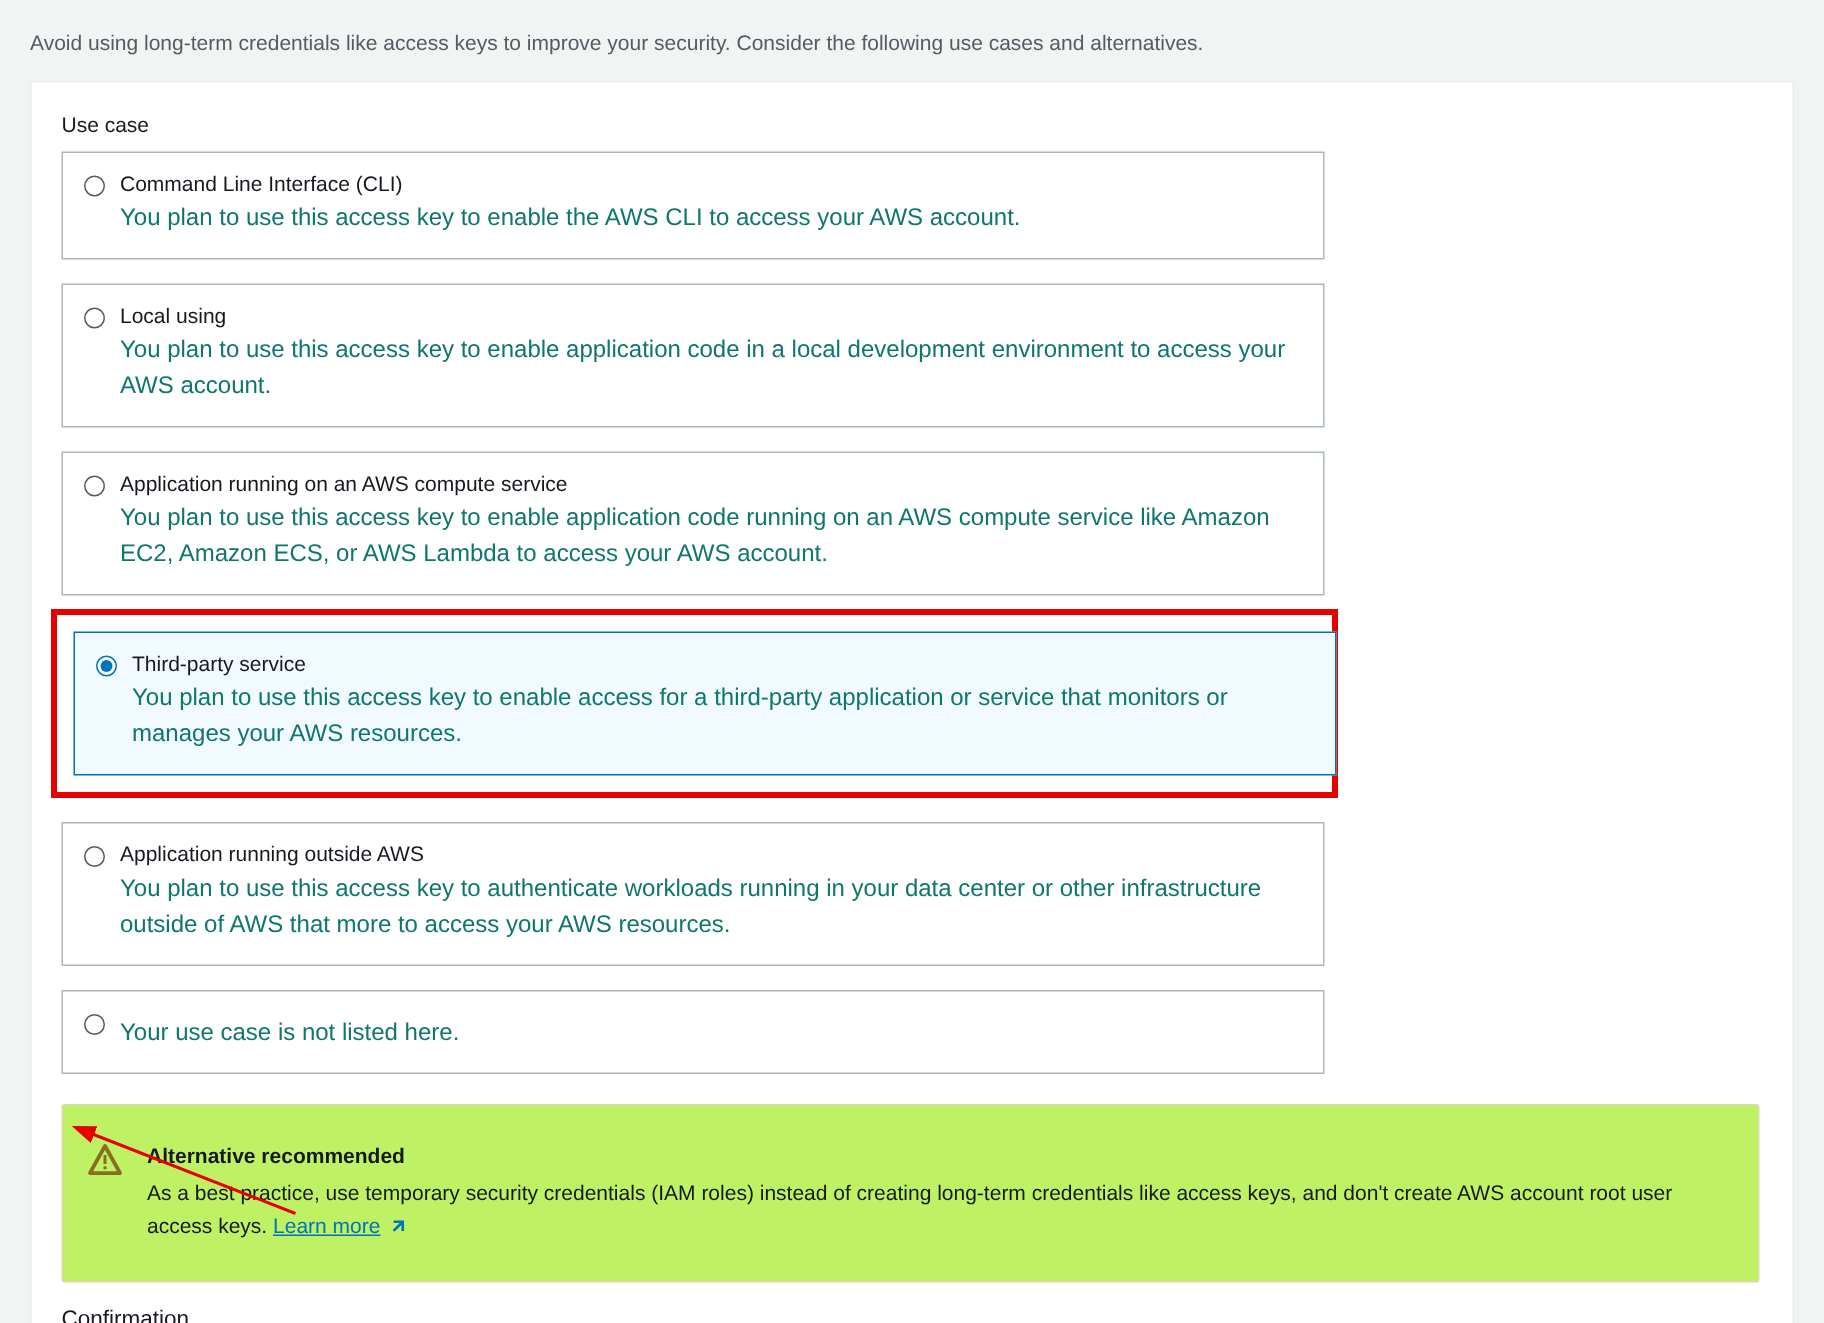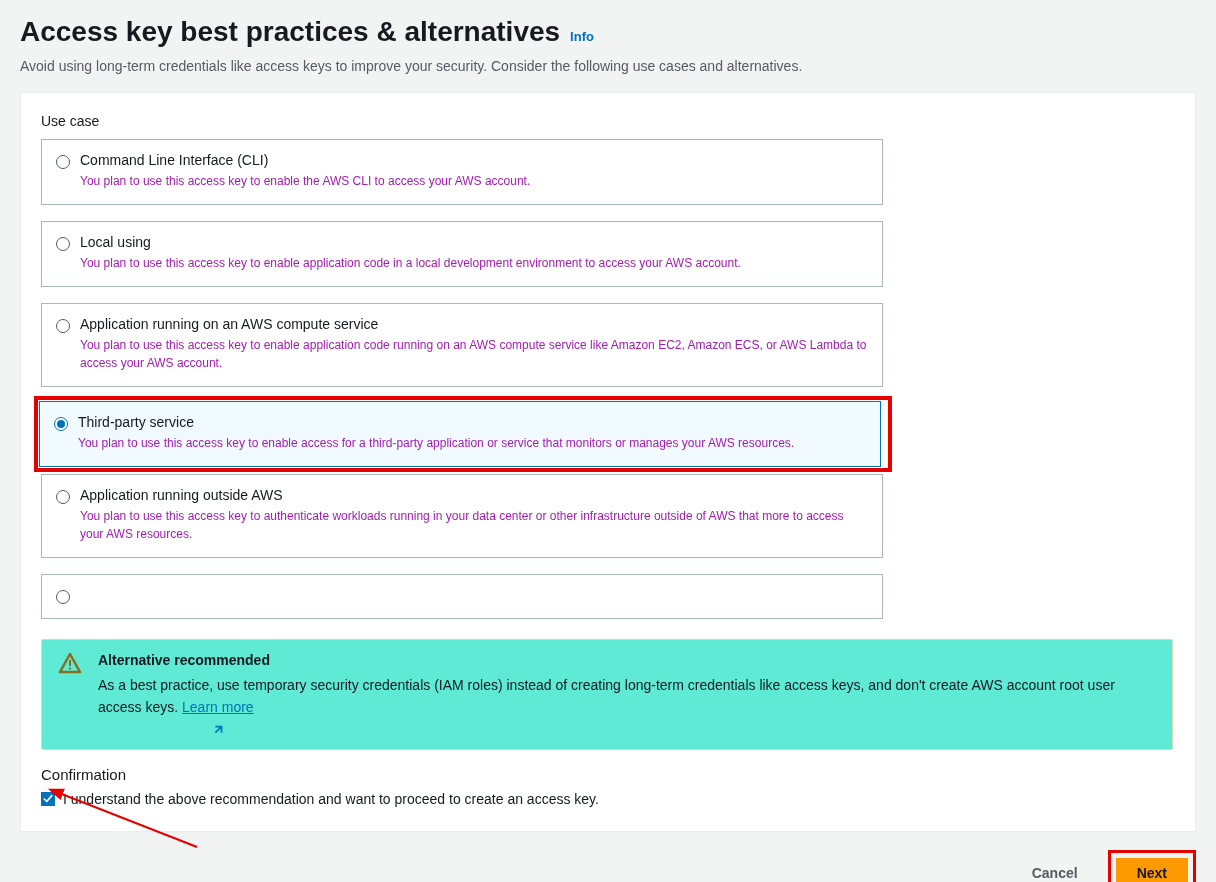"Access key best practices &" div.title-row { html: <div> <h1>Access key best practices &amp; alternatives</h1> <a>Info</a> </div> -> none }
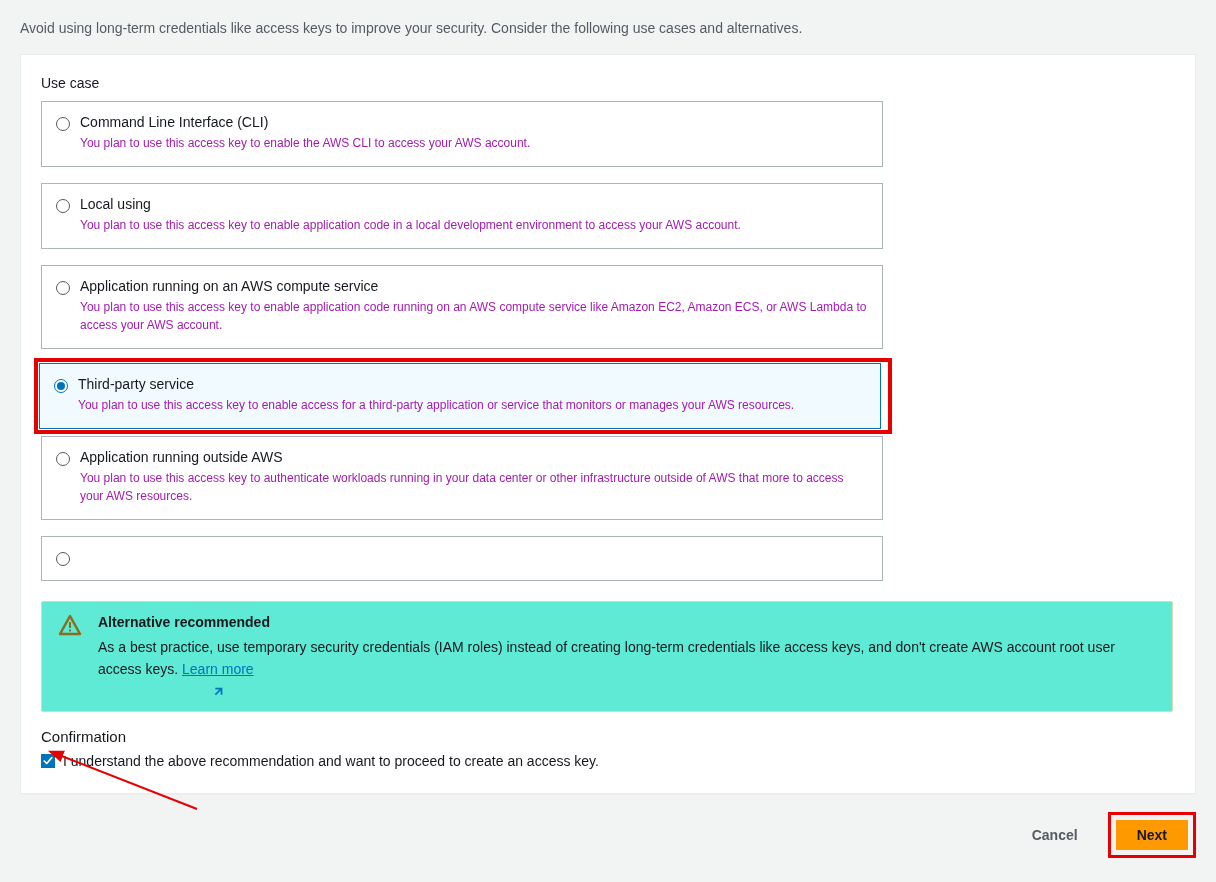"You plan to use this" .opt-desc { color: #a21caf -> #0f766e; font-size: 12px -> 16px }
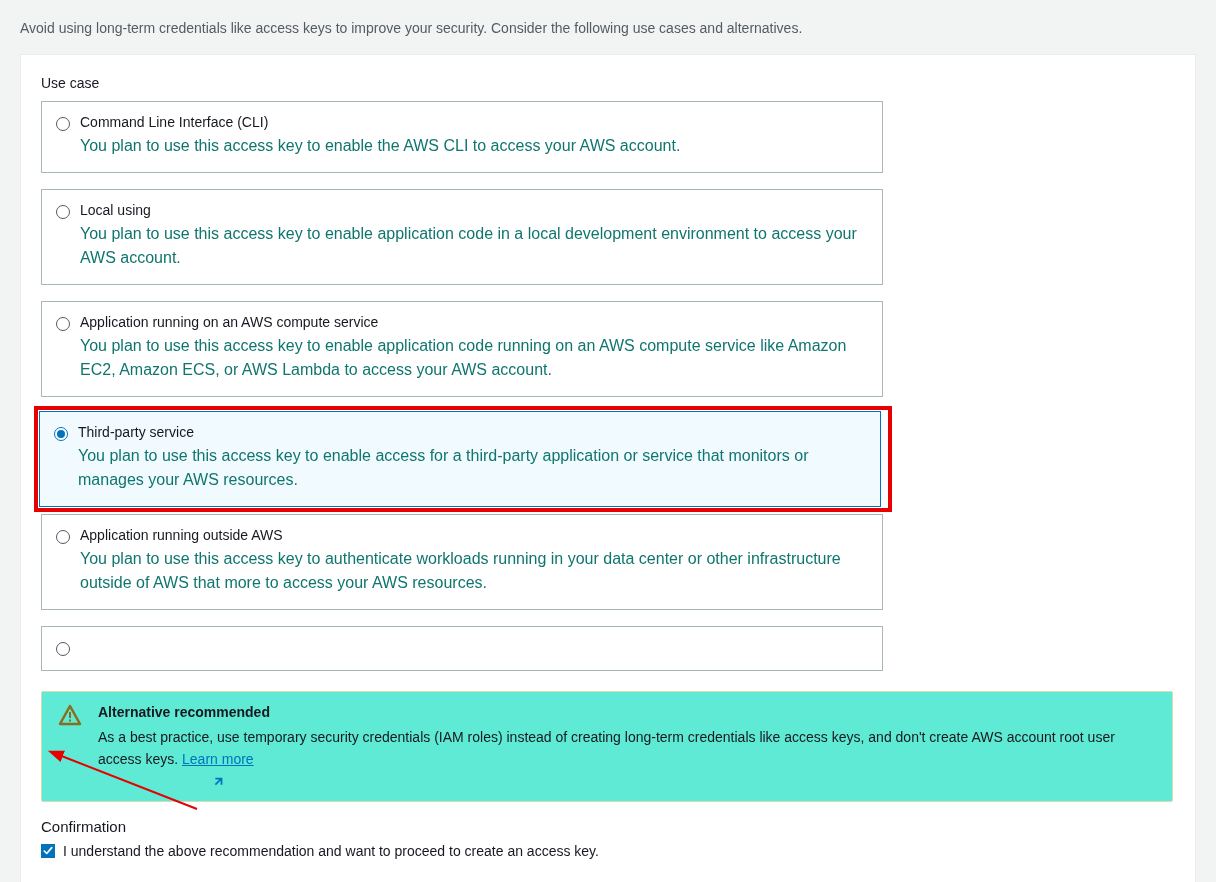"Third-party service" .highlight-box { margin: -7px -7px 2px -7px -> -7px -7px 16px -7px; padding: 1px -> 11px }
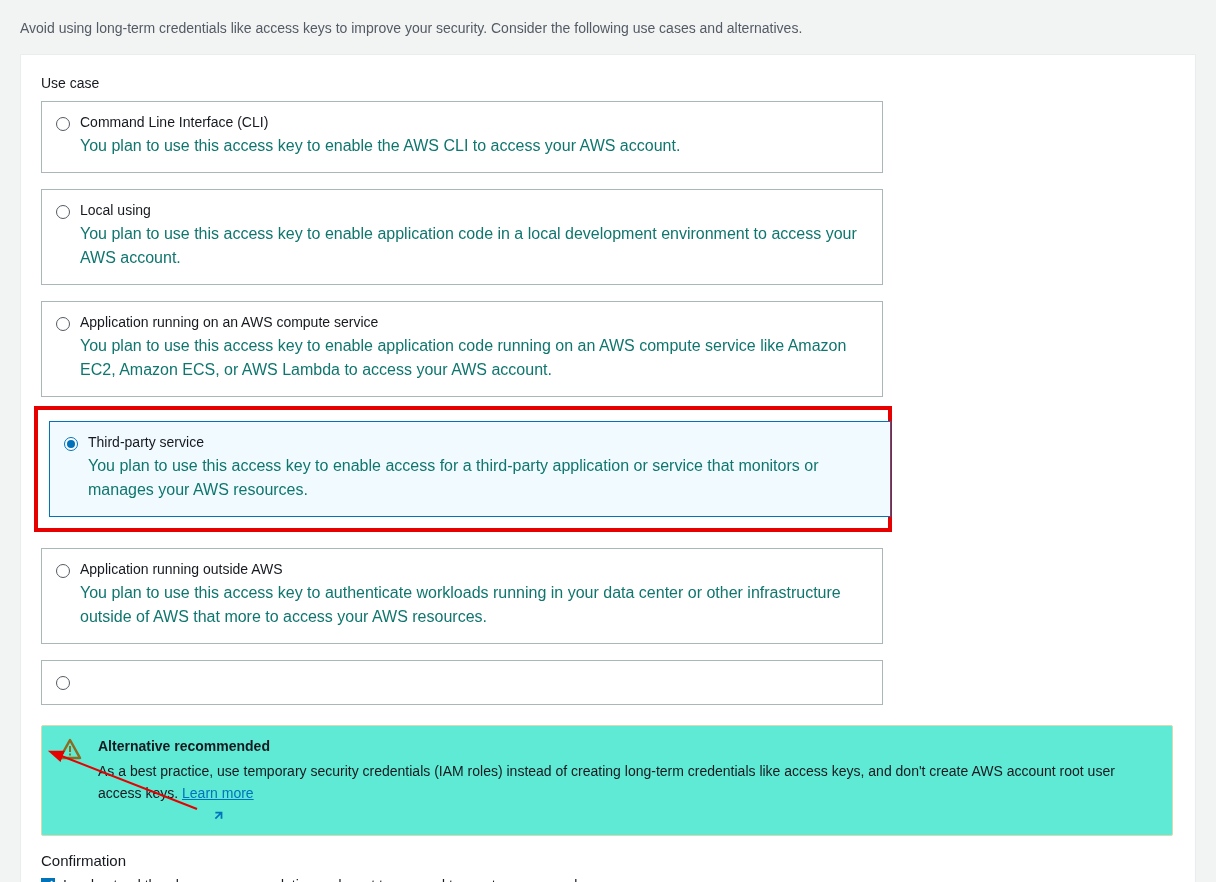"Your use case is not" div.opt-desc { html: none -> <div>Your use case is not listed here.</div> }
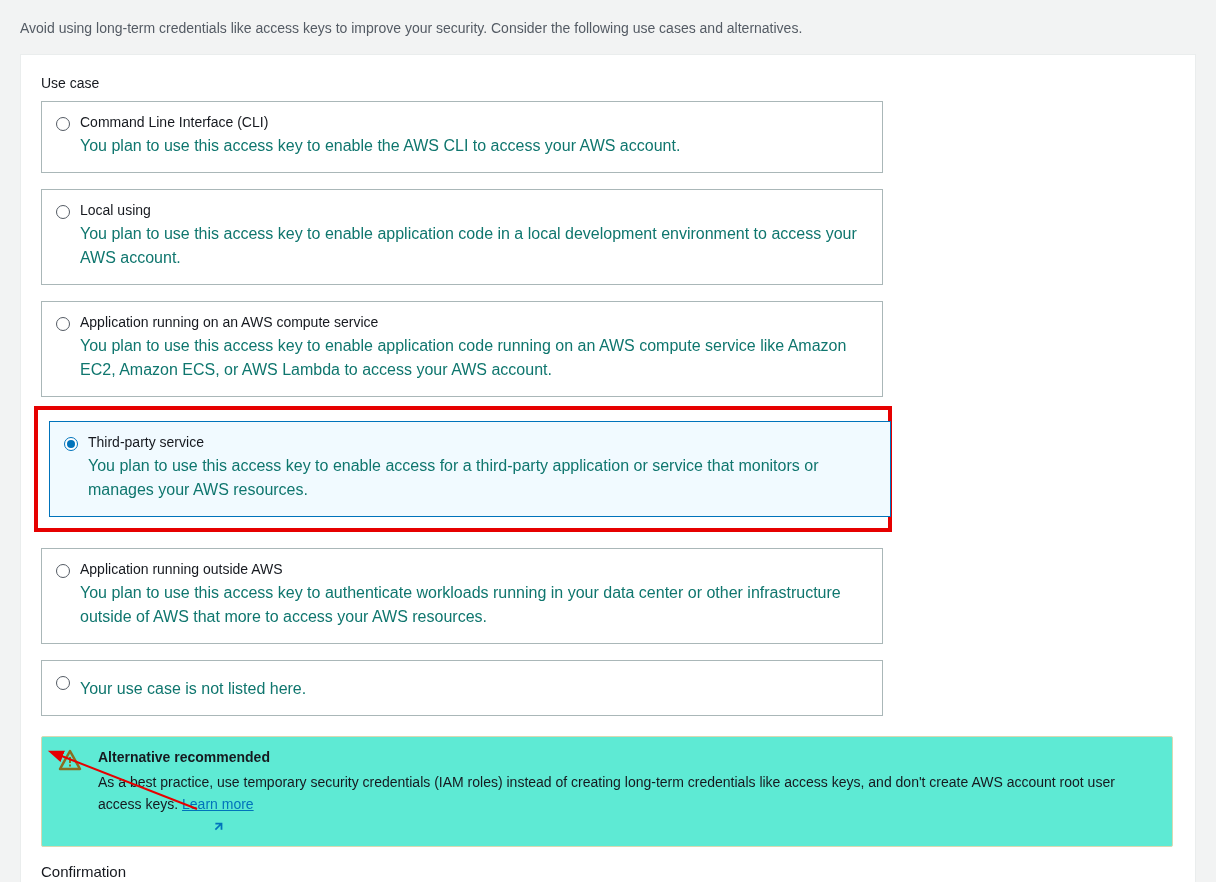"Alternative recommended" .alert { background: #5eead4 -> #bef264; padding: 12px 16px -> 25px 16px }
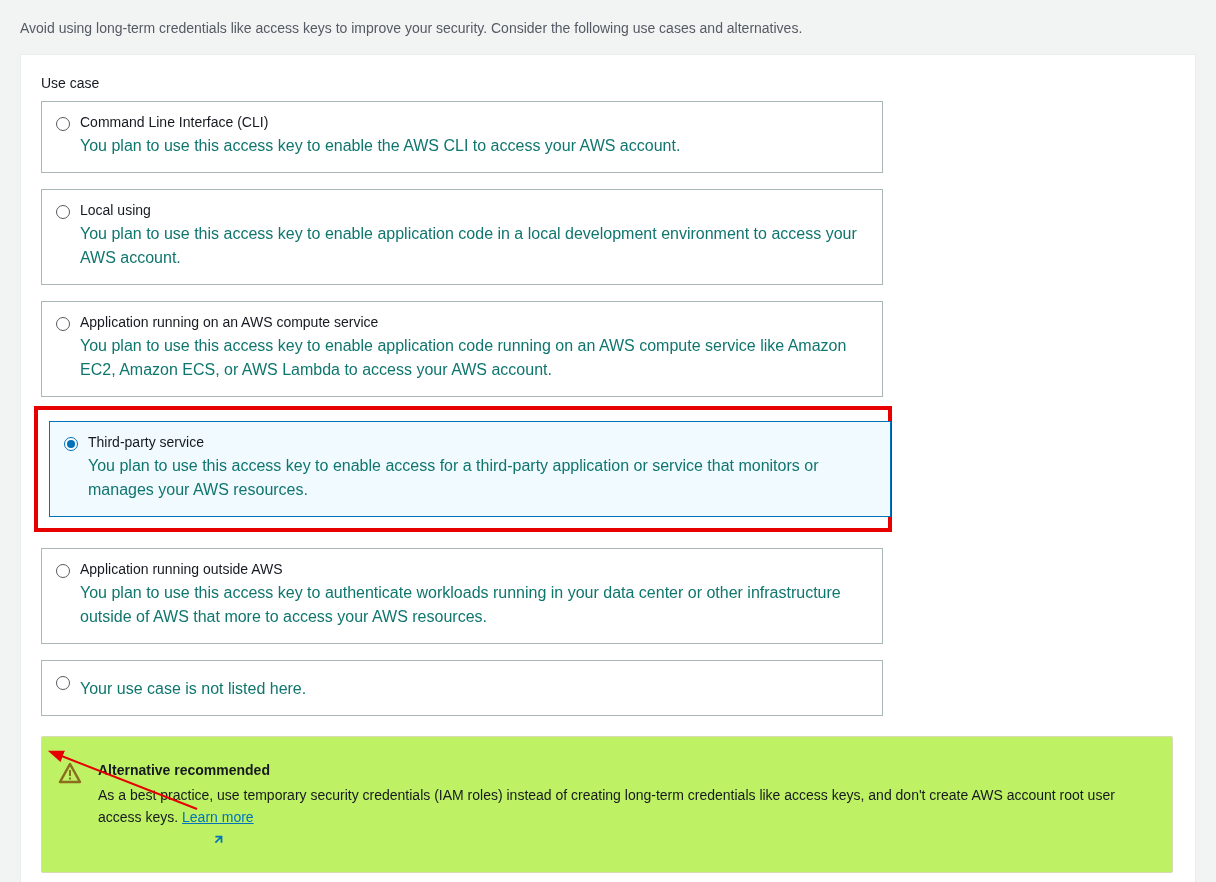"Learn more" .learn-more { flex-direction: column -> none }
